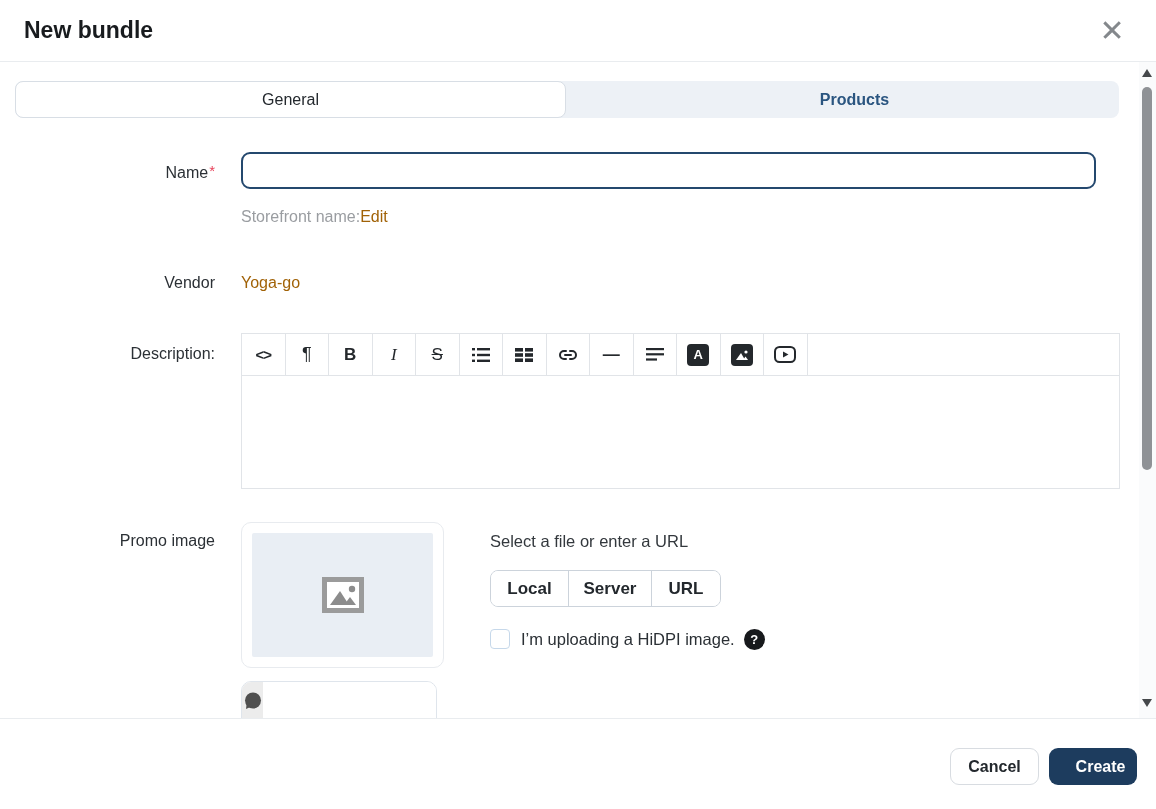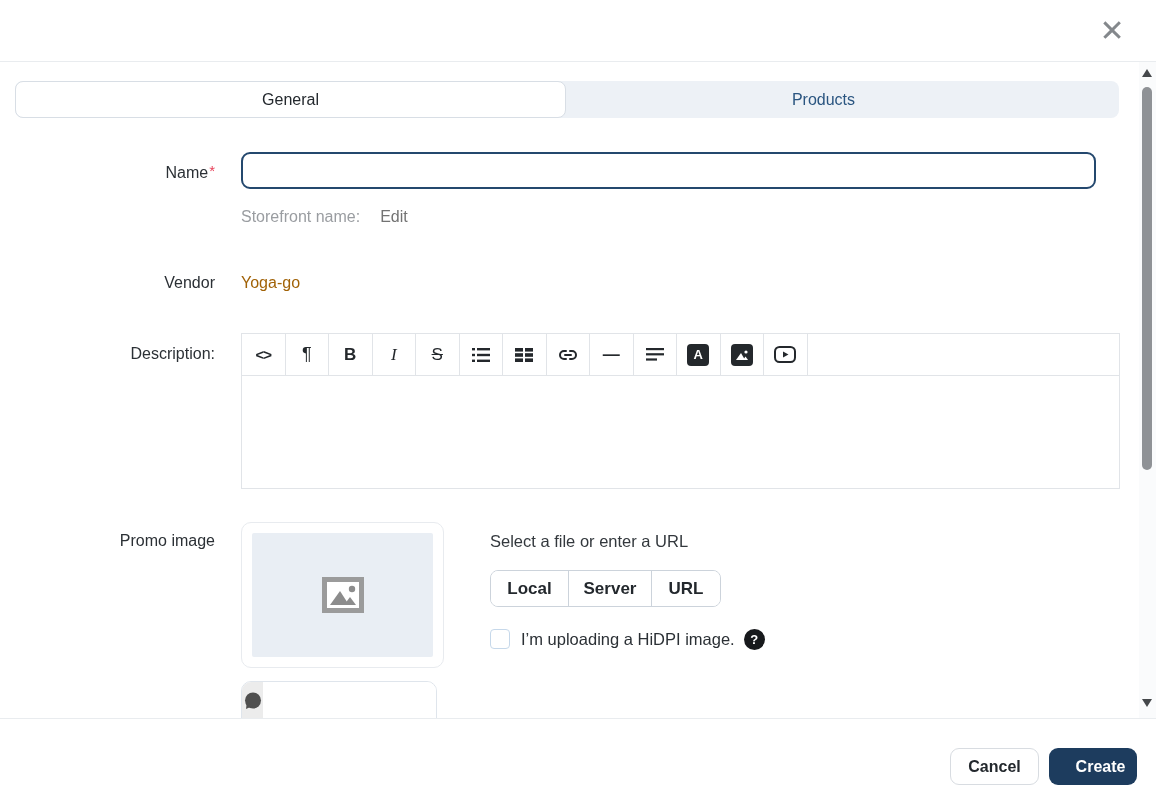"New bundle" div.modal-title { html: none -> <div>New bundle</div> }
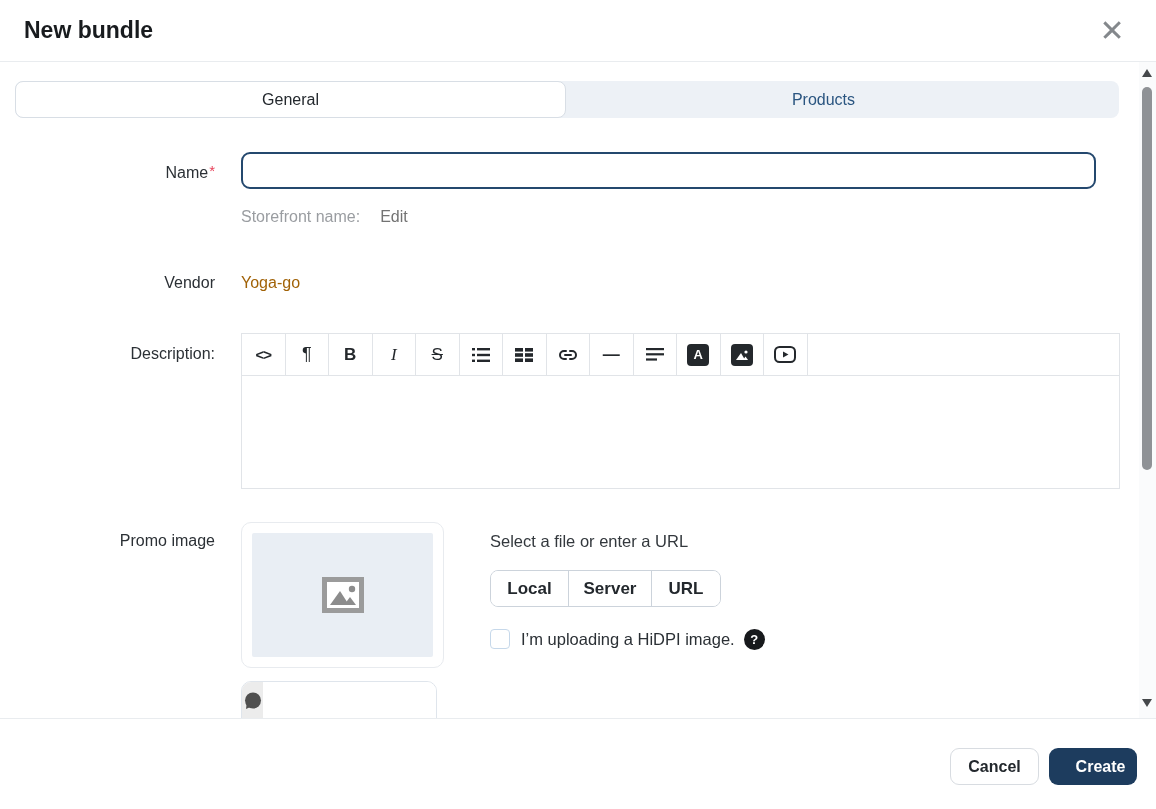"Products" .tab-products { font-weight: none -> bold; left: 551px -> 582px }
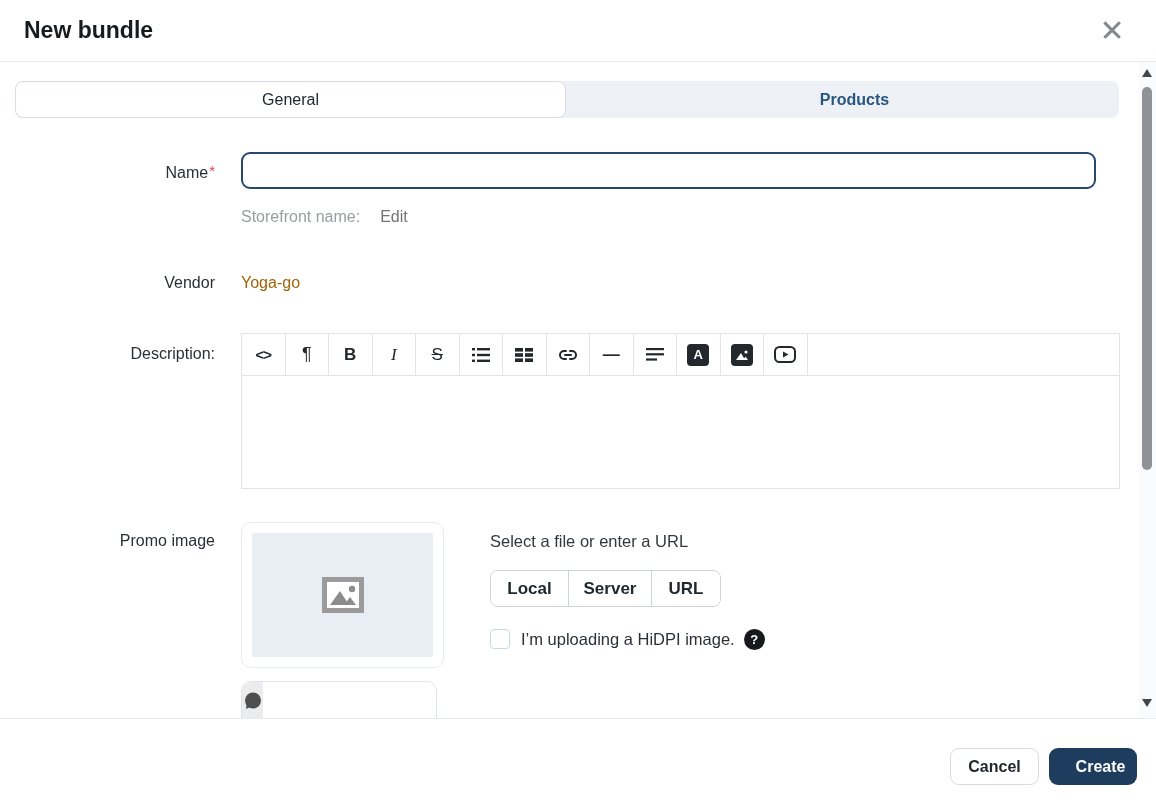"Edit" .edit-link { color: #737373 -> #a16207; margin-left: 20px -> 0 }
